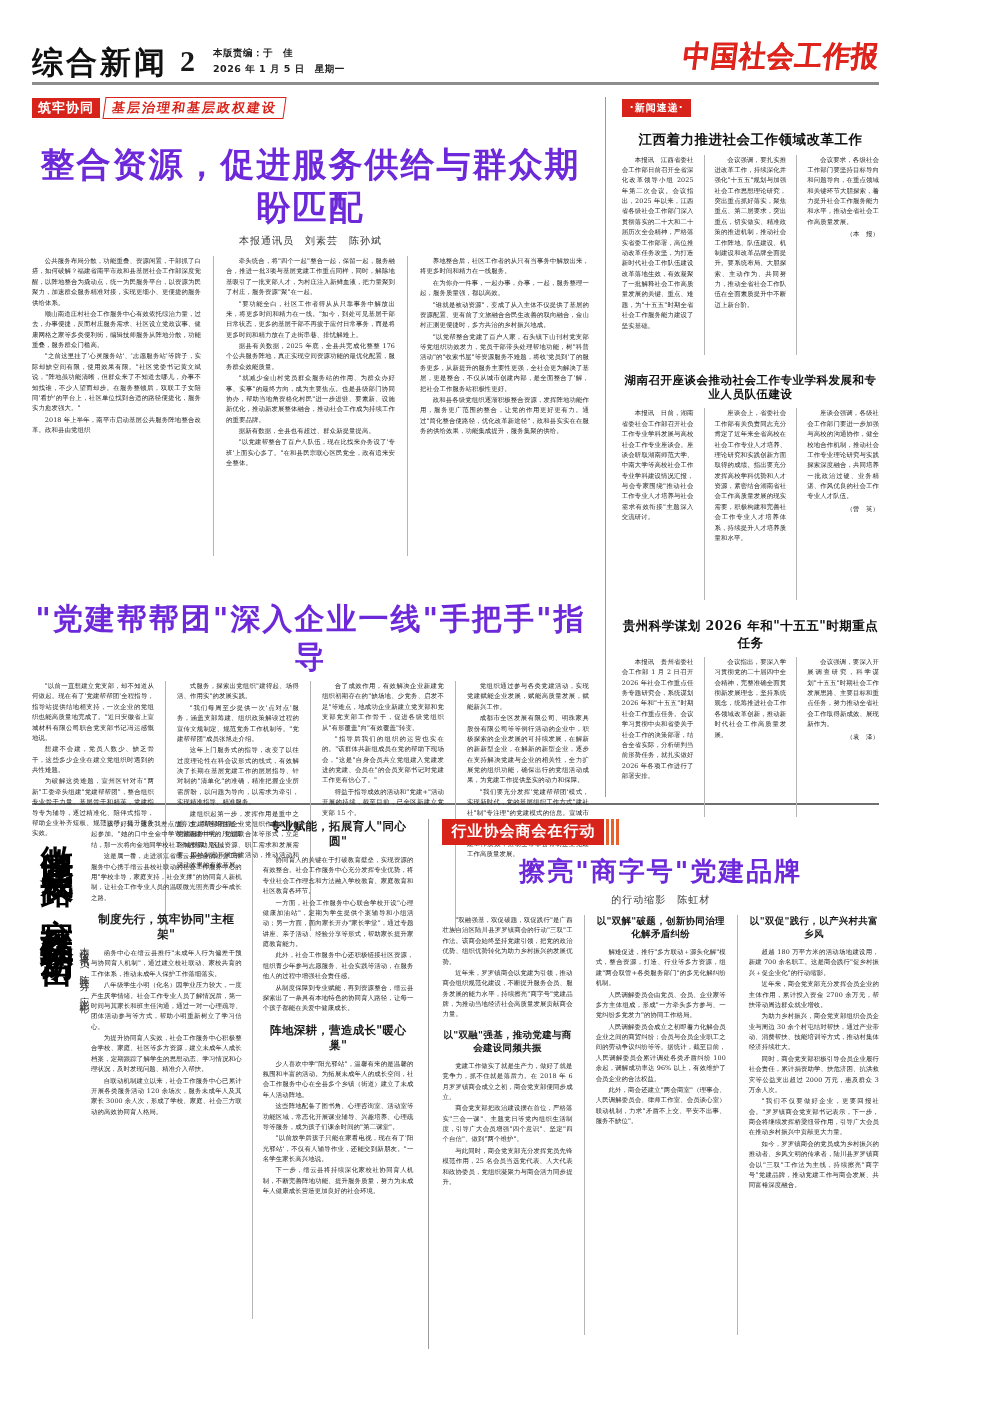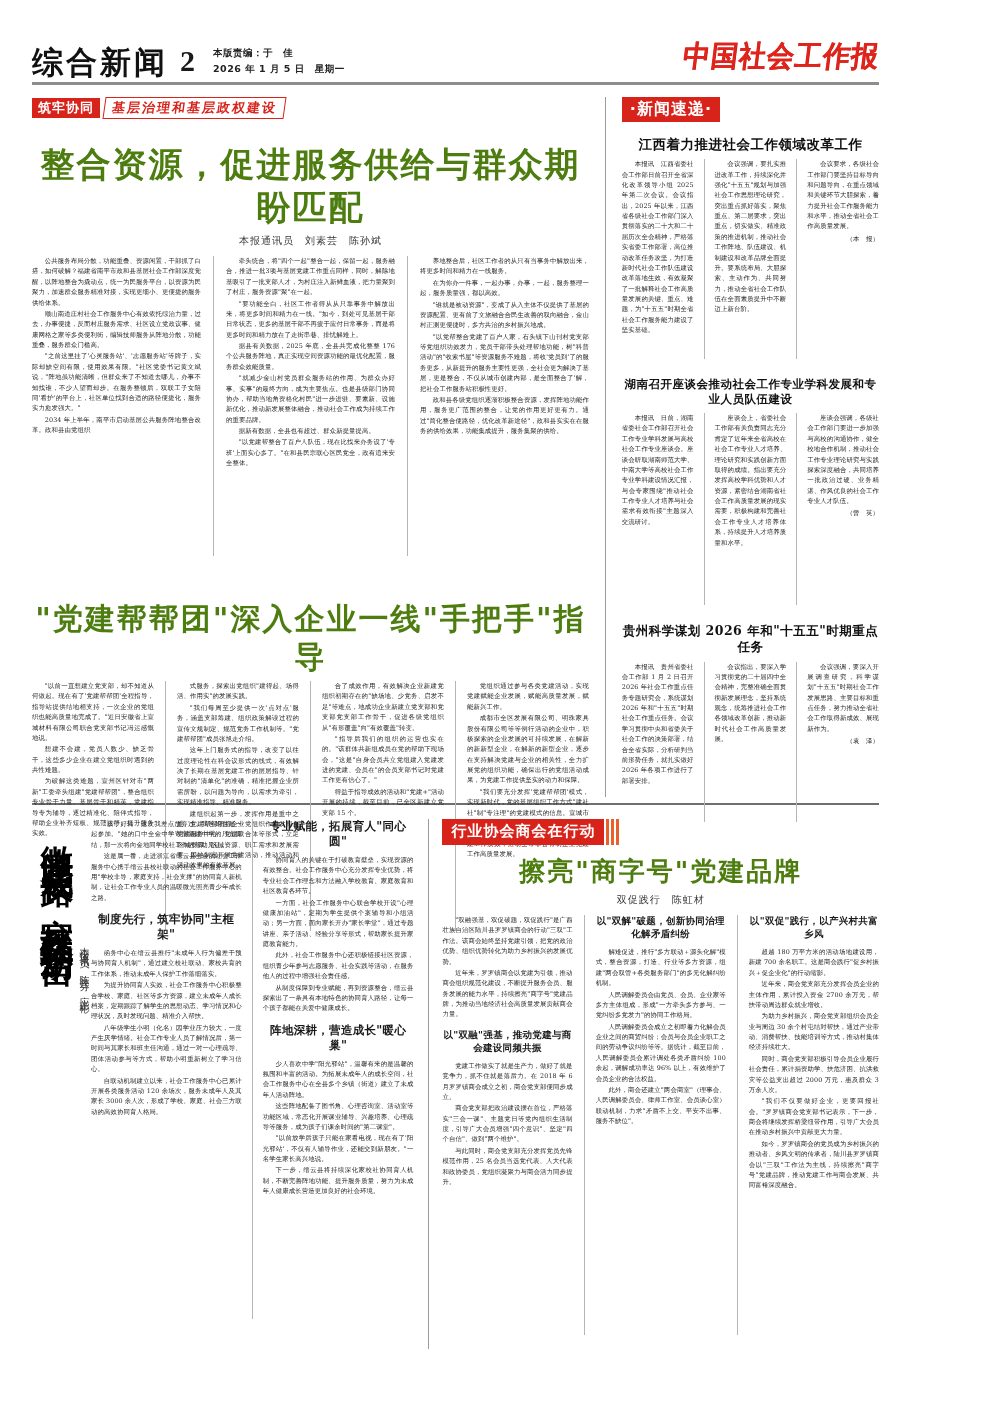"·新闻速递·" .banner-news { font-size: 16px -> 10px }
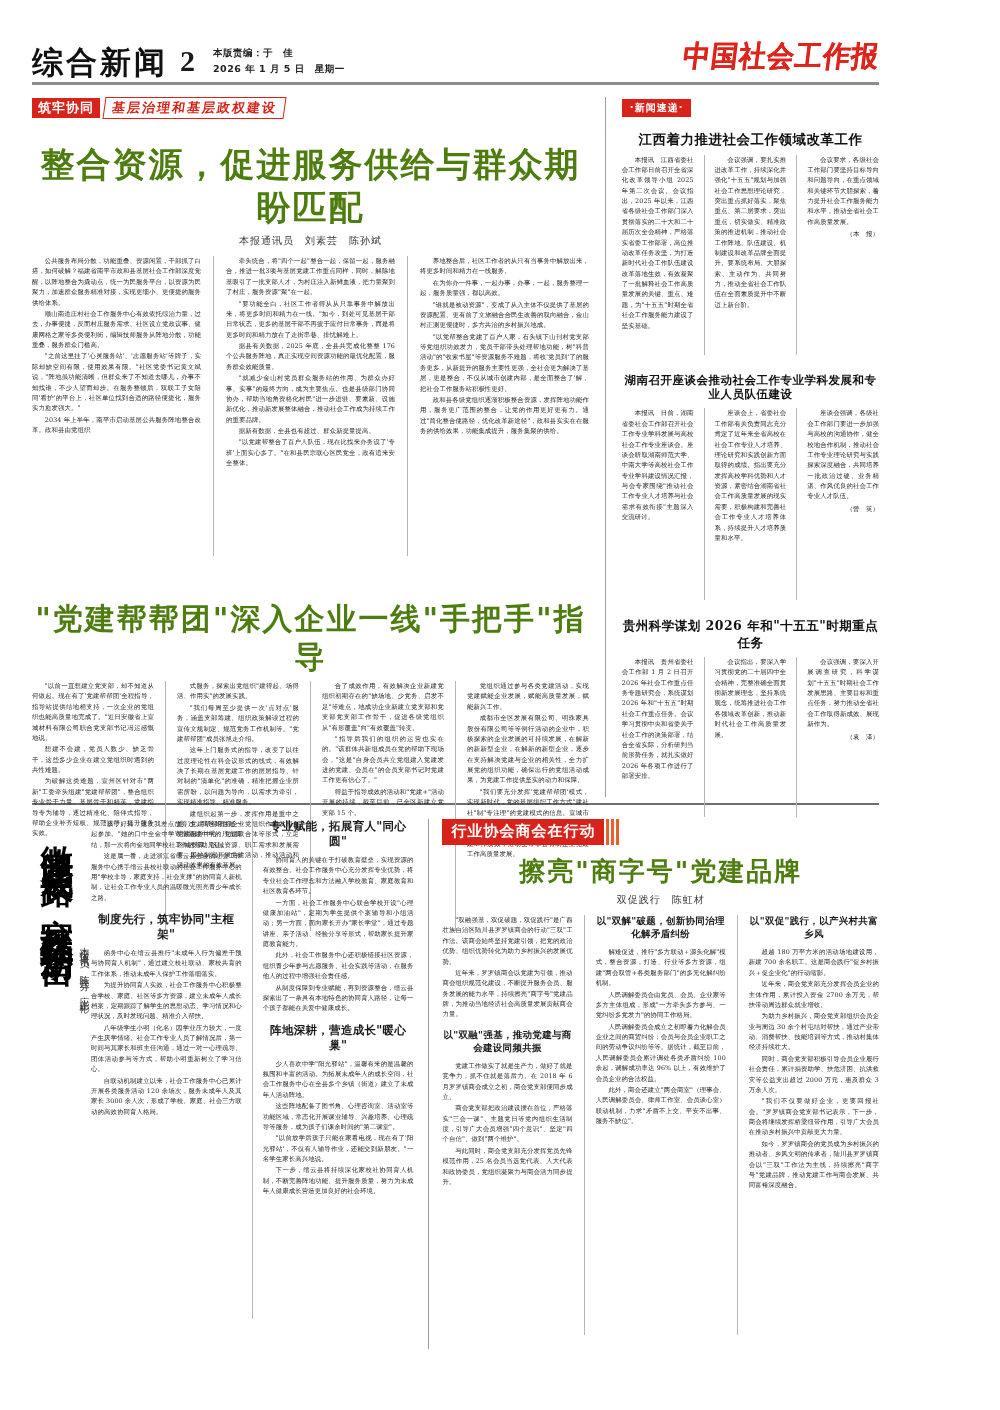"整合资源，促进服务供给与群众期盼匹配" .hl-main { color: #4d7c0f -> #6d28d9 }
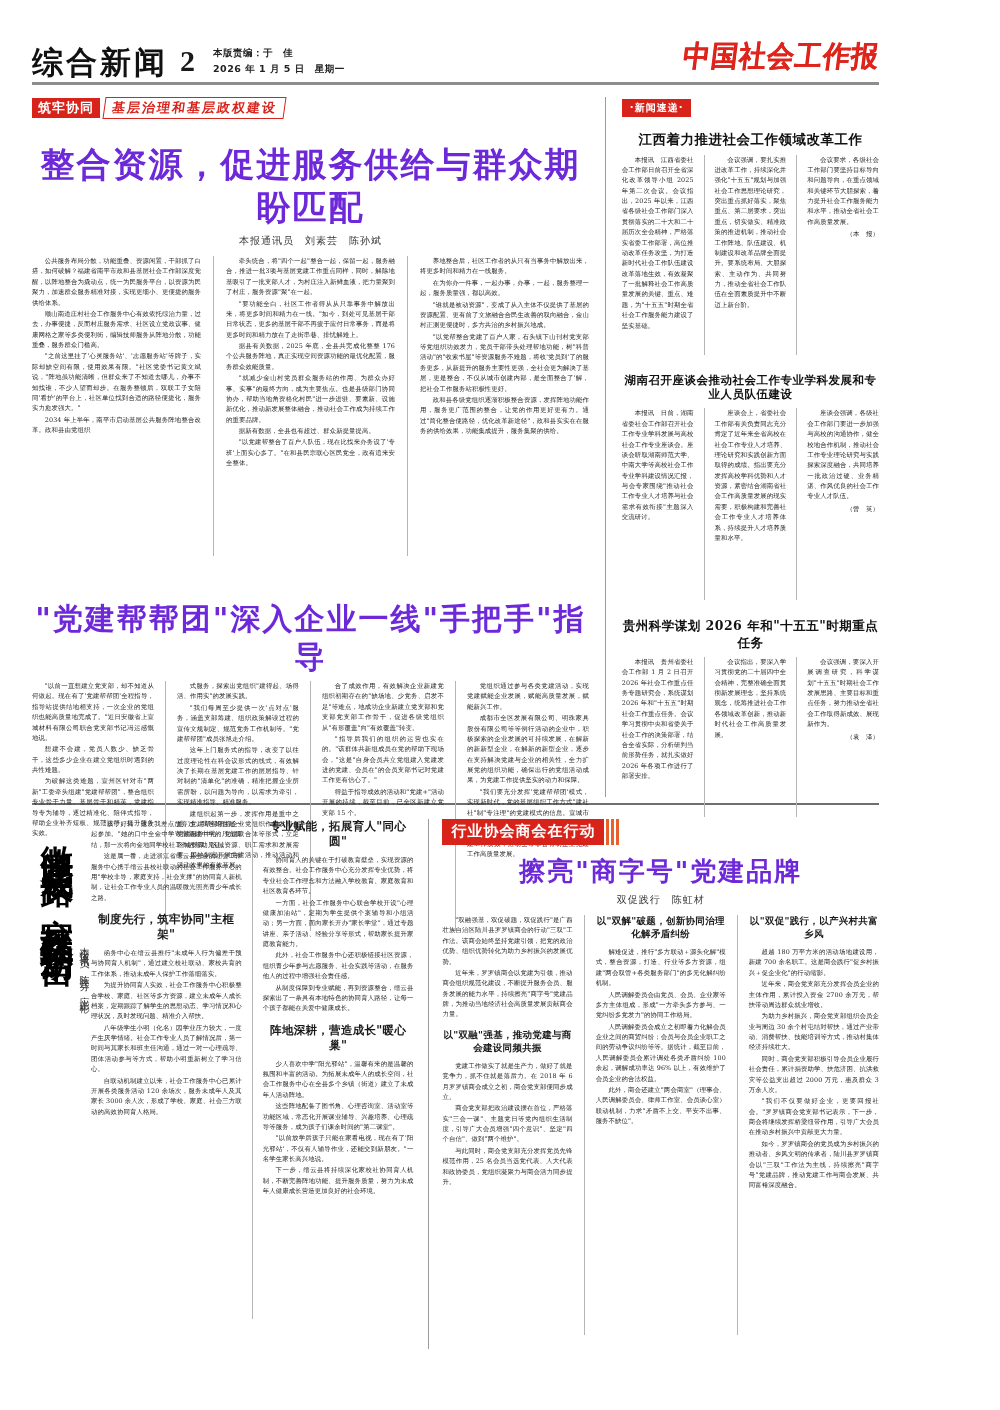"2034 年上半年，南平市启动基层公共服务阵地整合改革。政和县由党组织" p { text: 2034 -> 2018 }
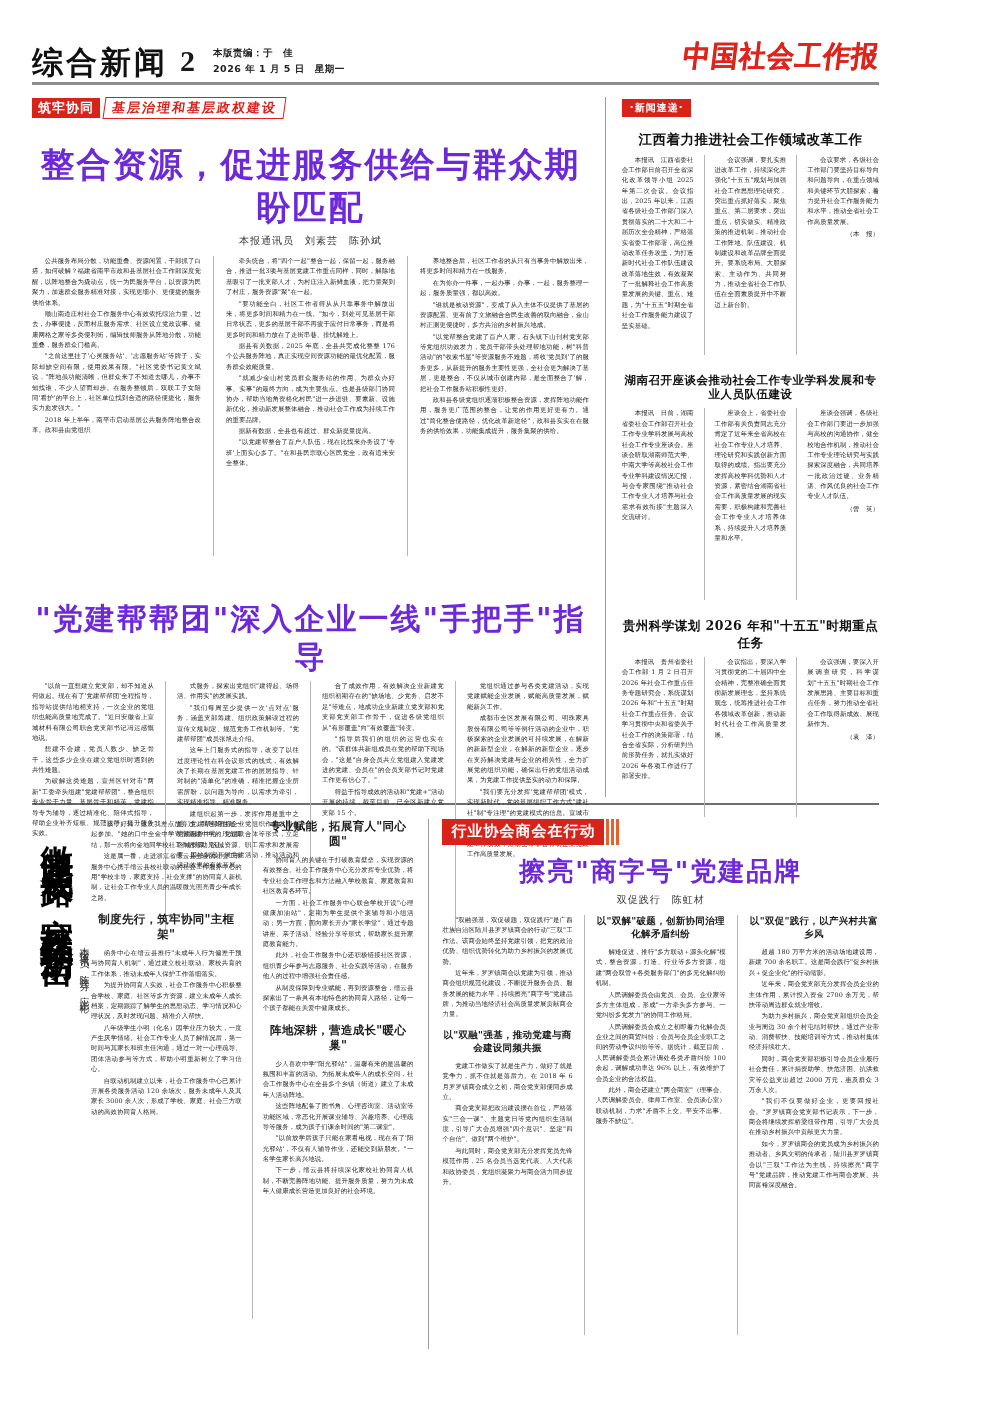"双促践行 陈虹材" div.byline { text: 双促践行 -> 的行动缩影 }
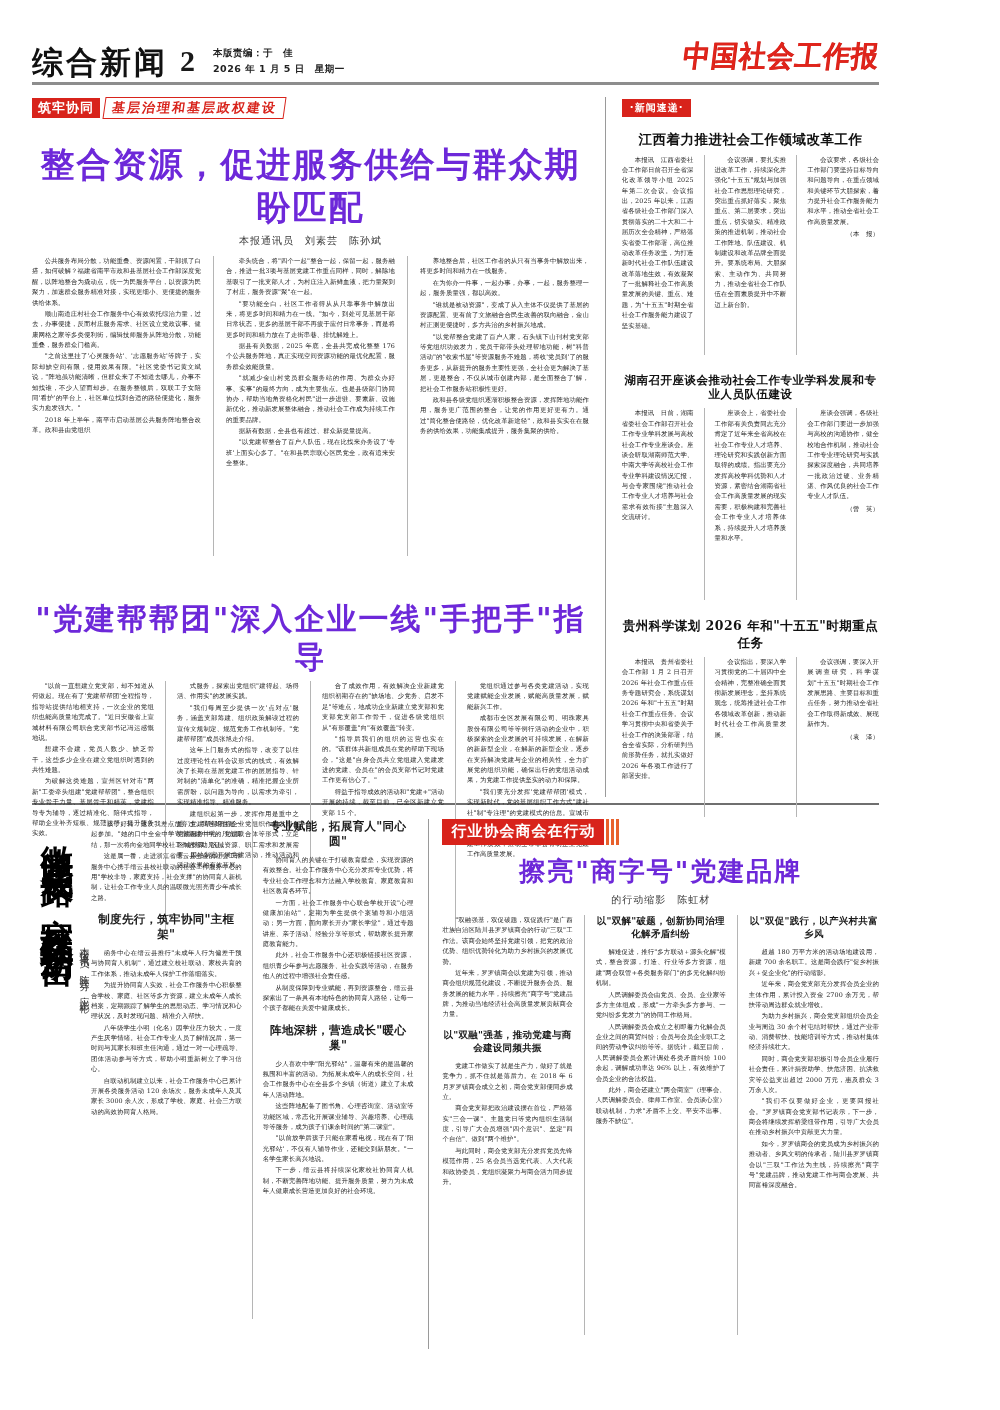"为提升协同育人实效，社会工作服务中心积极整合学校、家庭、社区等多方资源，建立未成" p { order: before "八年级学生小明（化名）因学业压力较大，一度产生厌学情绪。社会工作专业人员了解情况" -> after "八年级学生小明（化名）因学业压力较大，一度产生厌学情绪。社会工作专业人员了解情况" }
